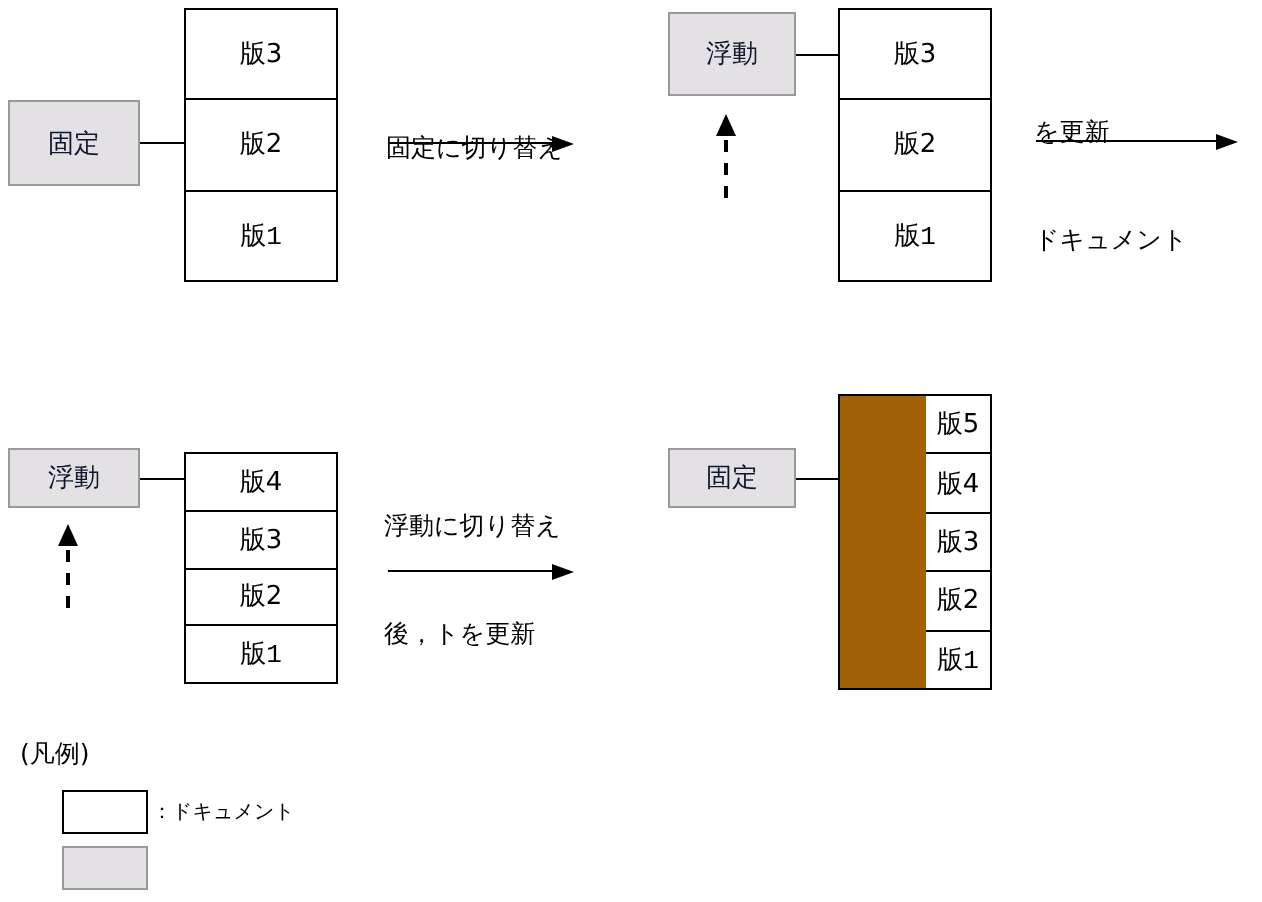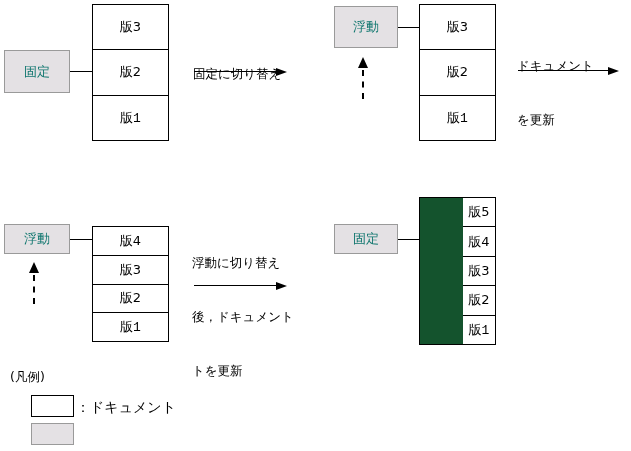"版3" .doc-stack { background: #14532d -> #a16207 }
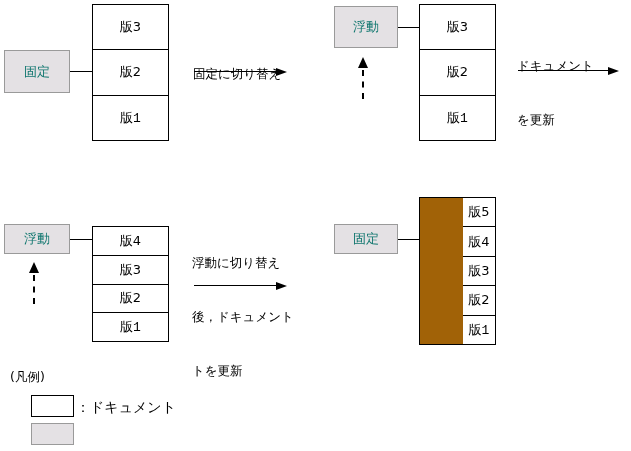"浮動" .sys-box { color: #0f766e -> #0f172a }
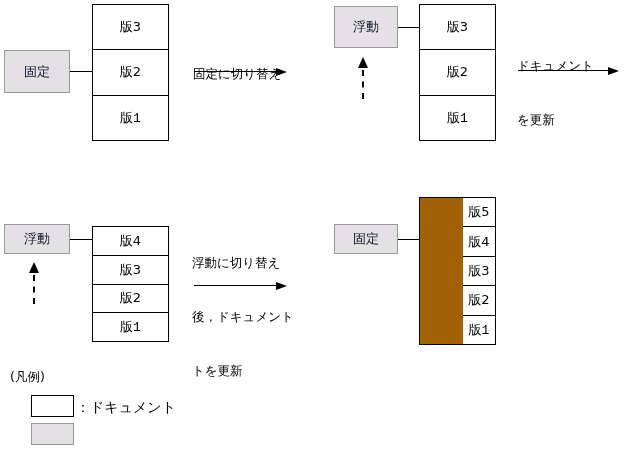"ドキュメント" div { order: before "を更新" -> after "を更新" }
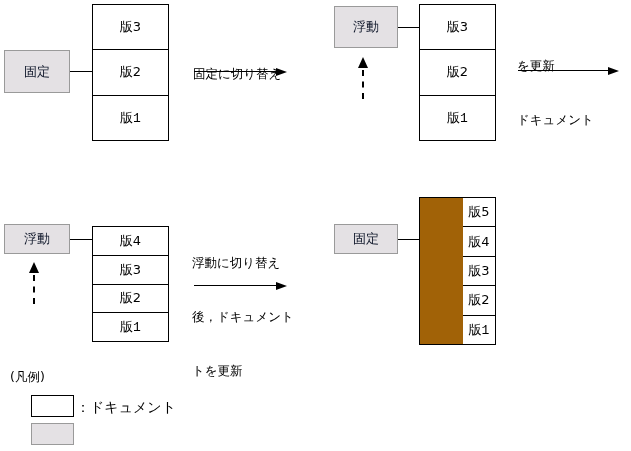"後，ドキュメント" div { text: ドキュメント -> トを更新 }
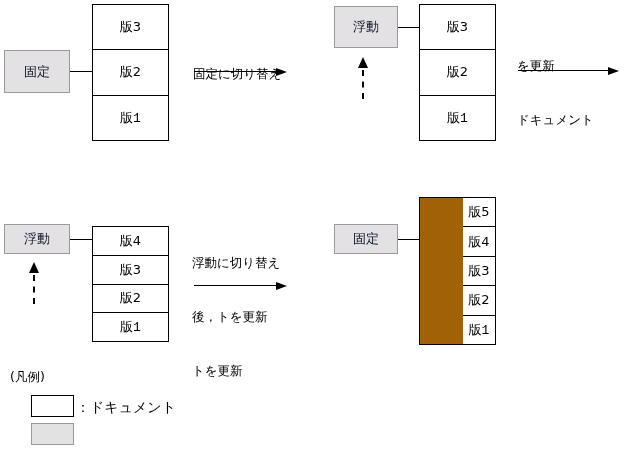"トを更新" div { html: <div>トを更新</div> -> none }
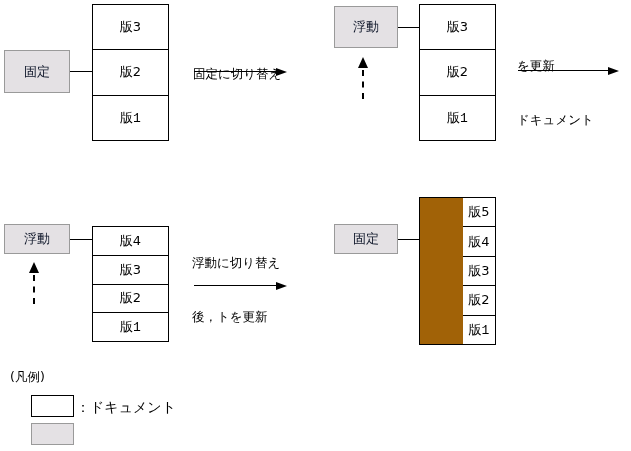"：ドキュメント" .legend-text { font-size: 14px -> 10px }
